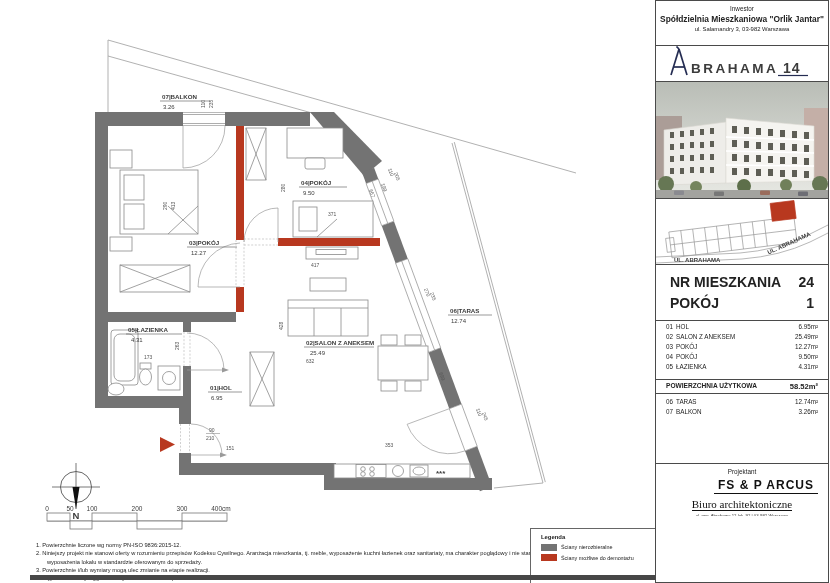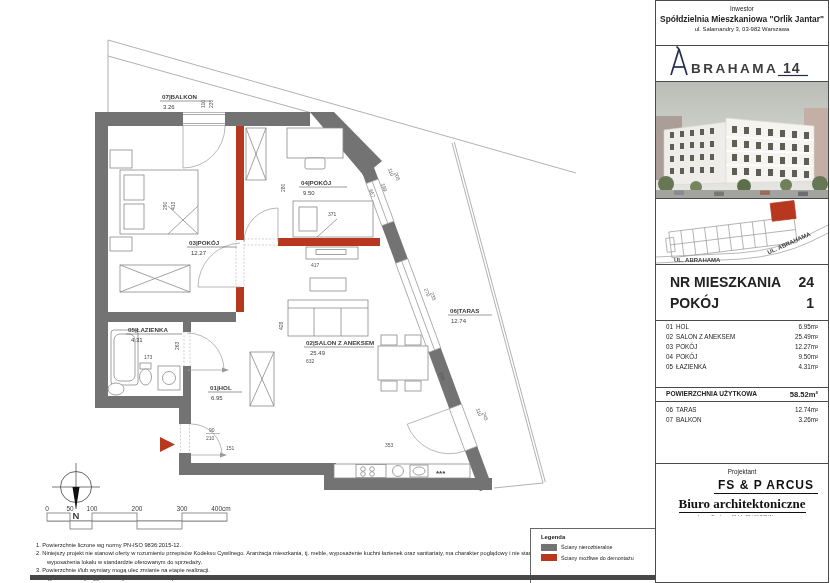"58.52m²" .totalrow { margin-top: 16px -> 8px }
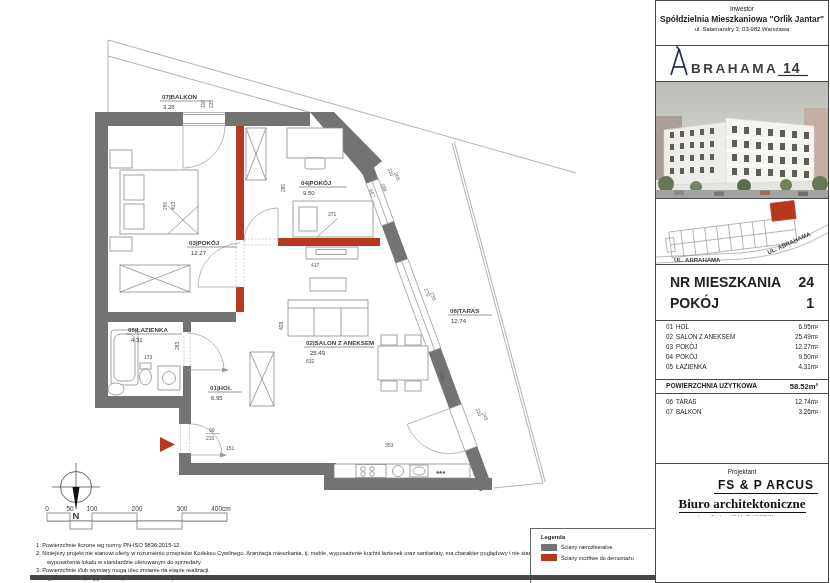"Biuro architektoniczne" .fsp-sub { font-size: 13px -> 11px; font-weight: bold -> normal }
